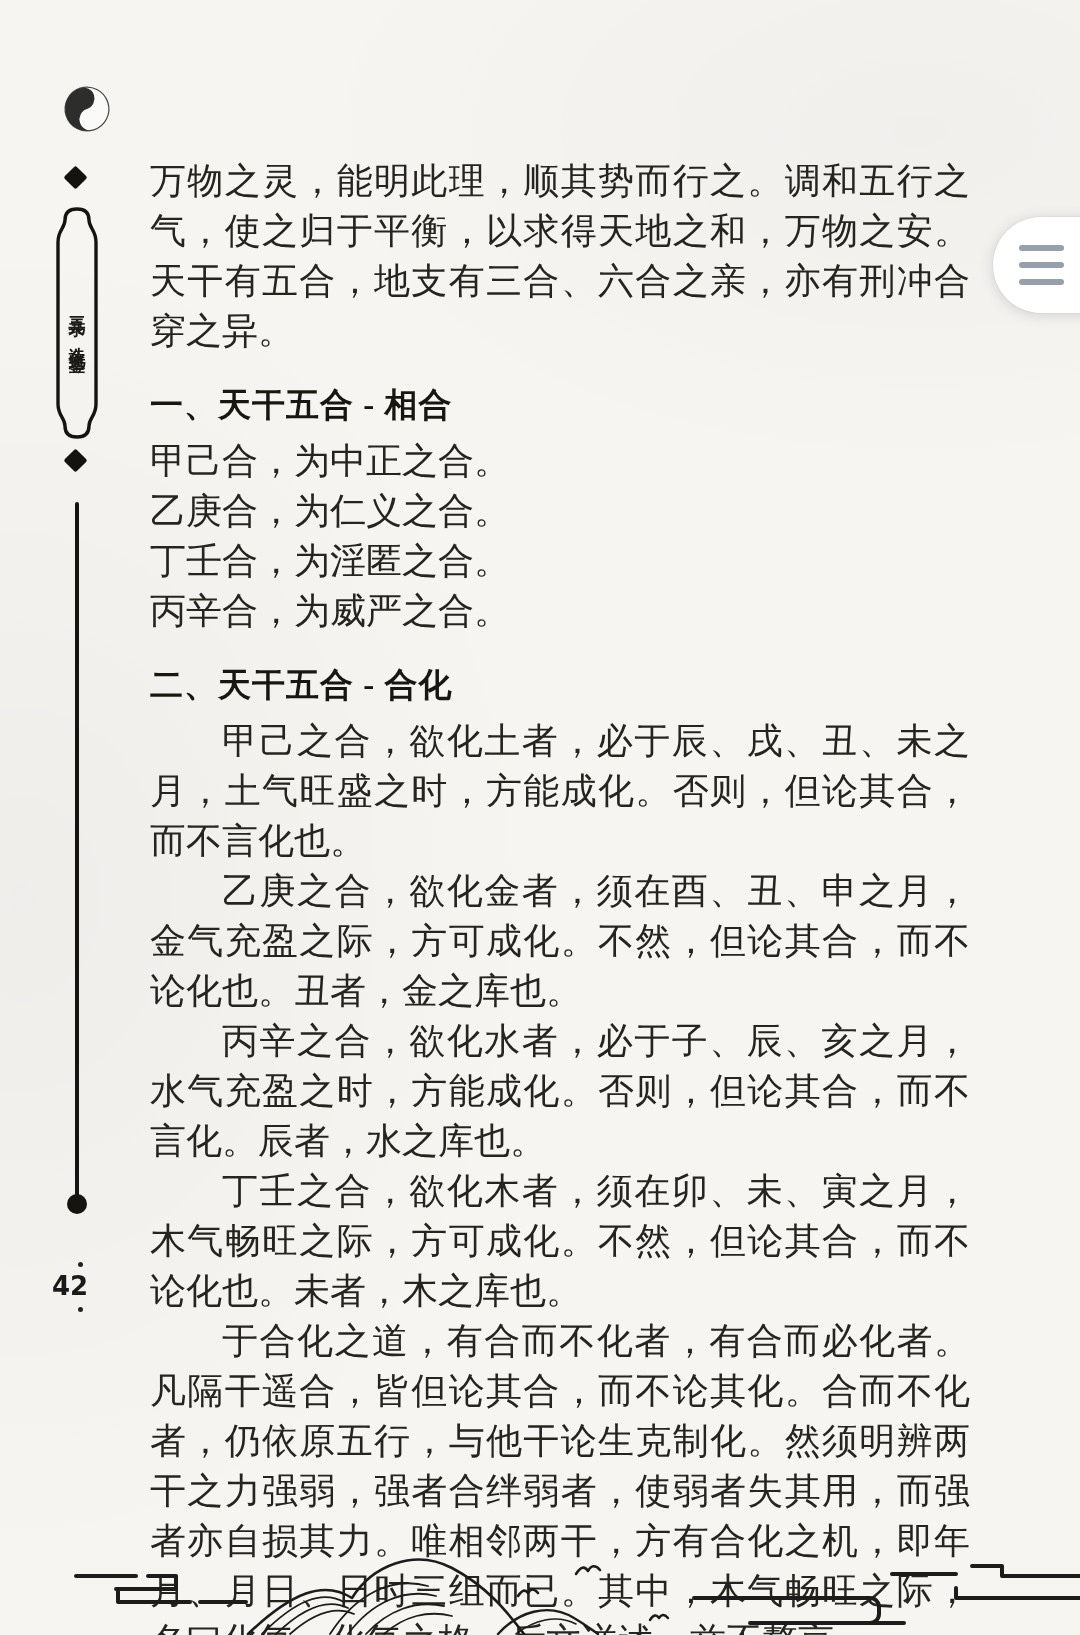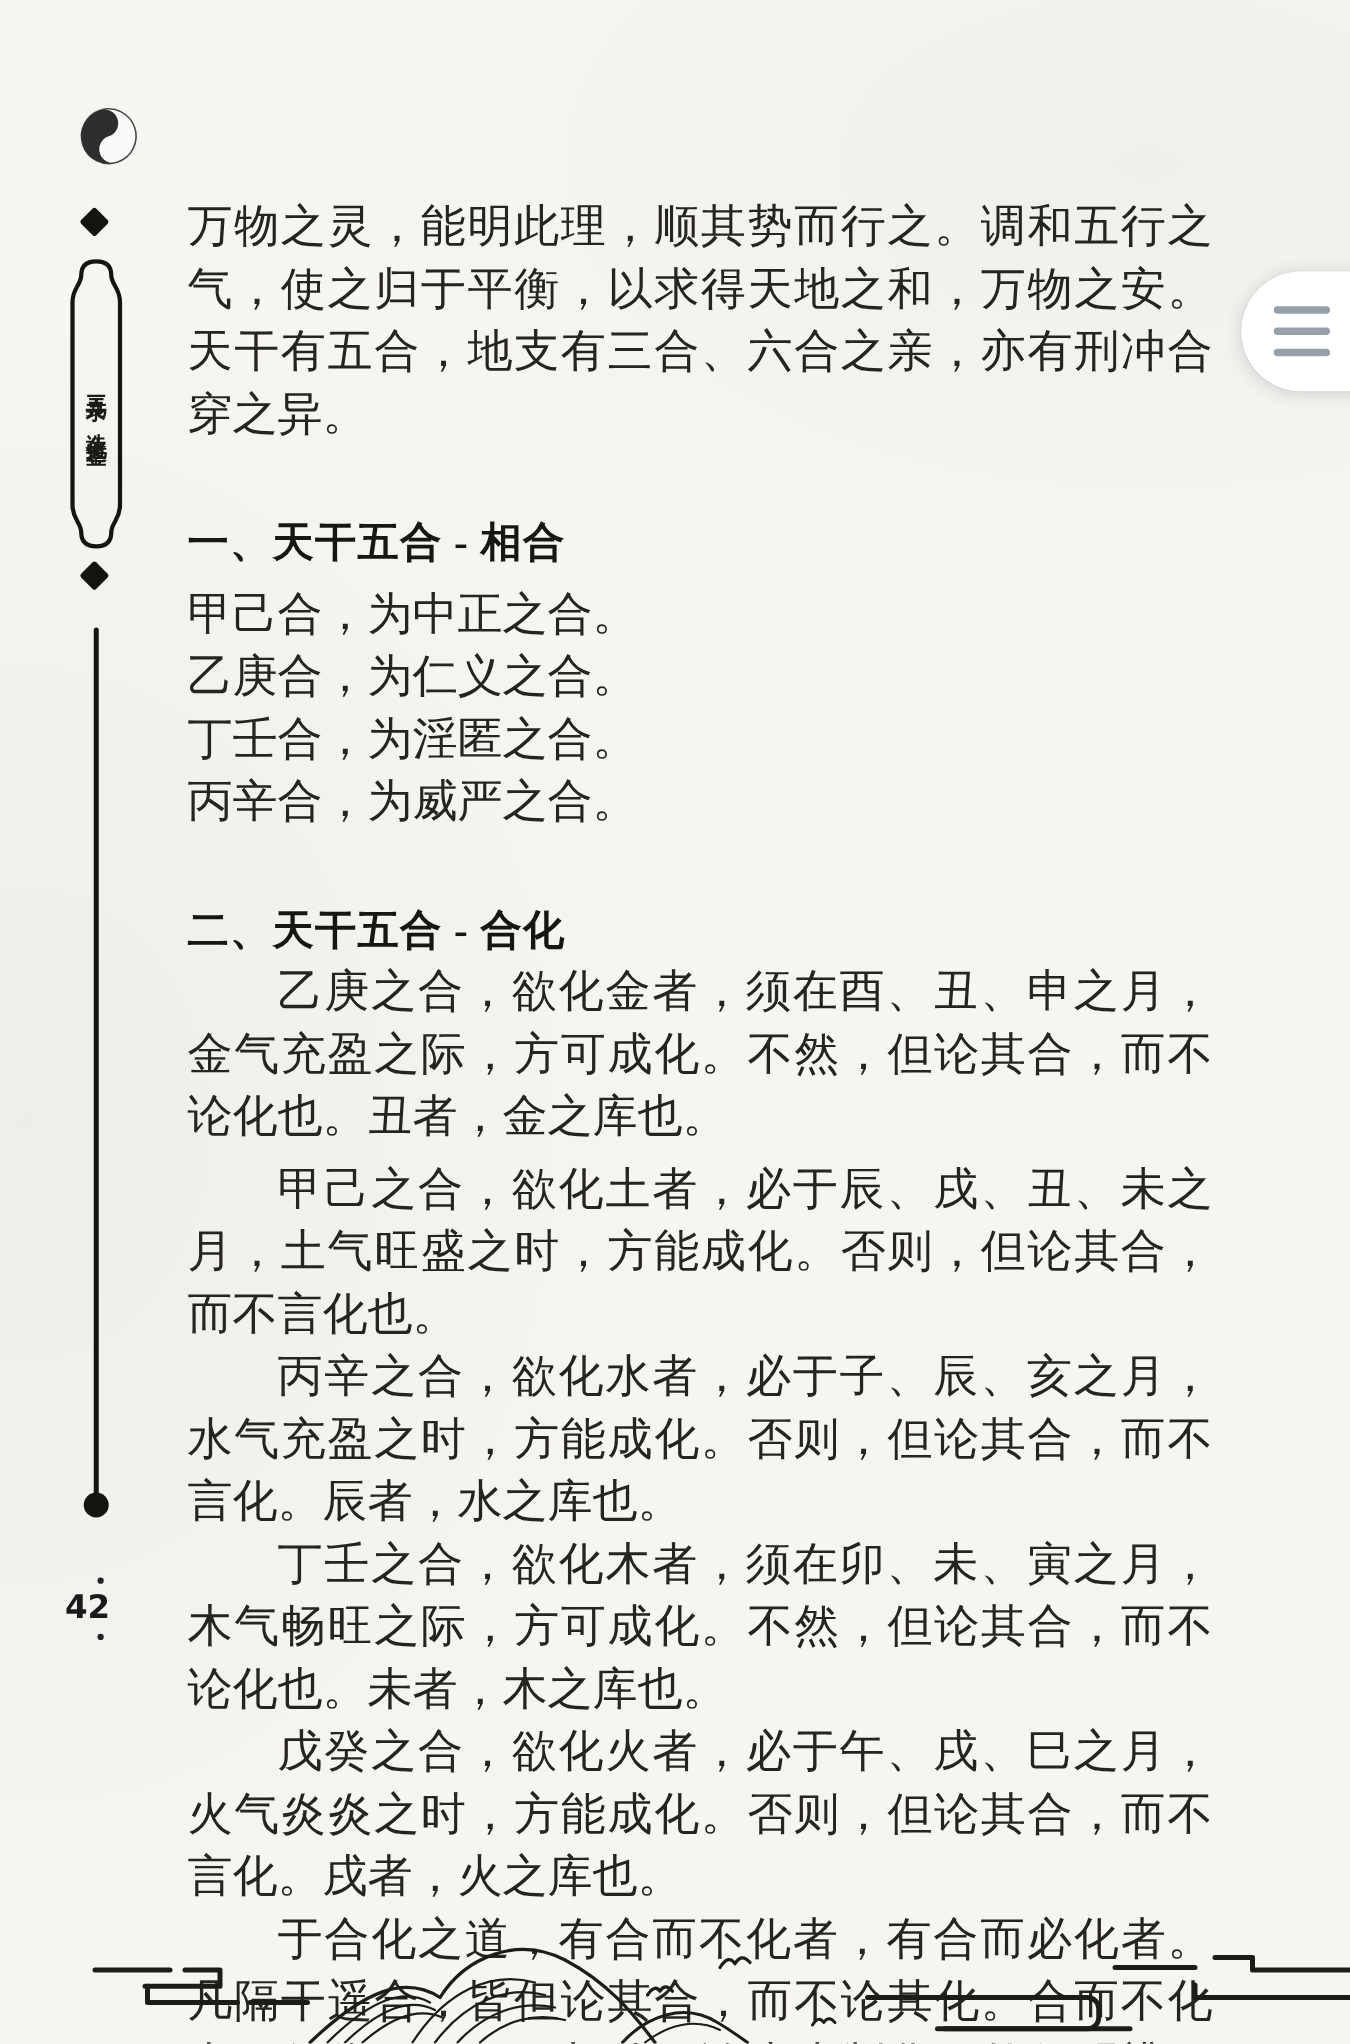"一、天干五合 - 相合" .gap-lg { margin-top: 56px -> 26px }
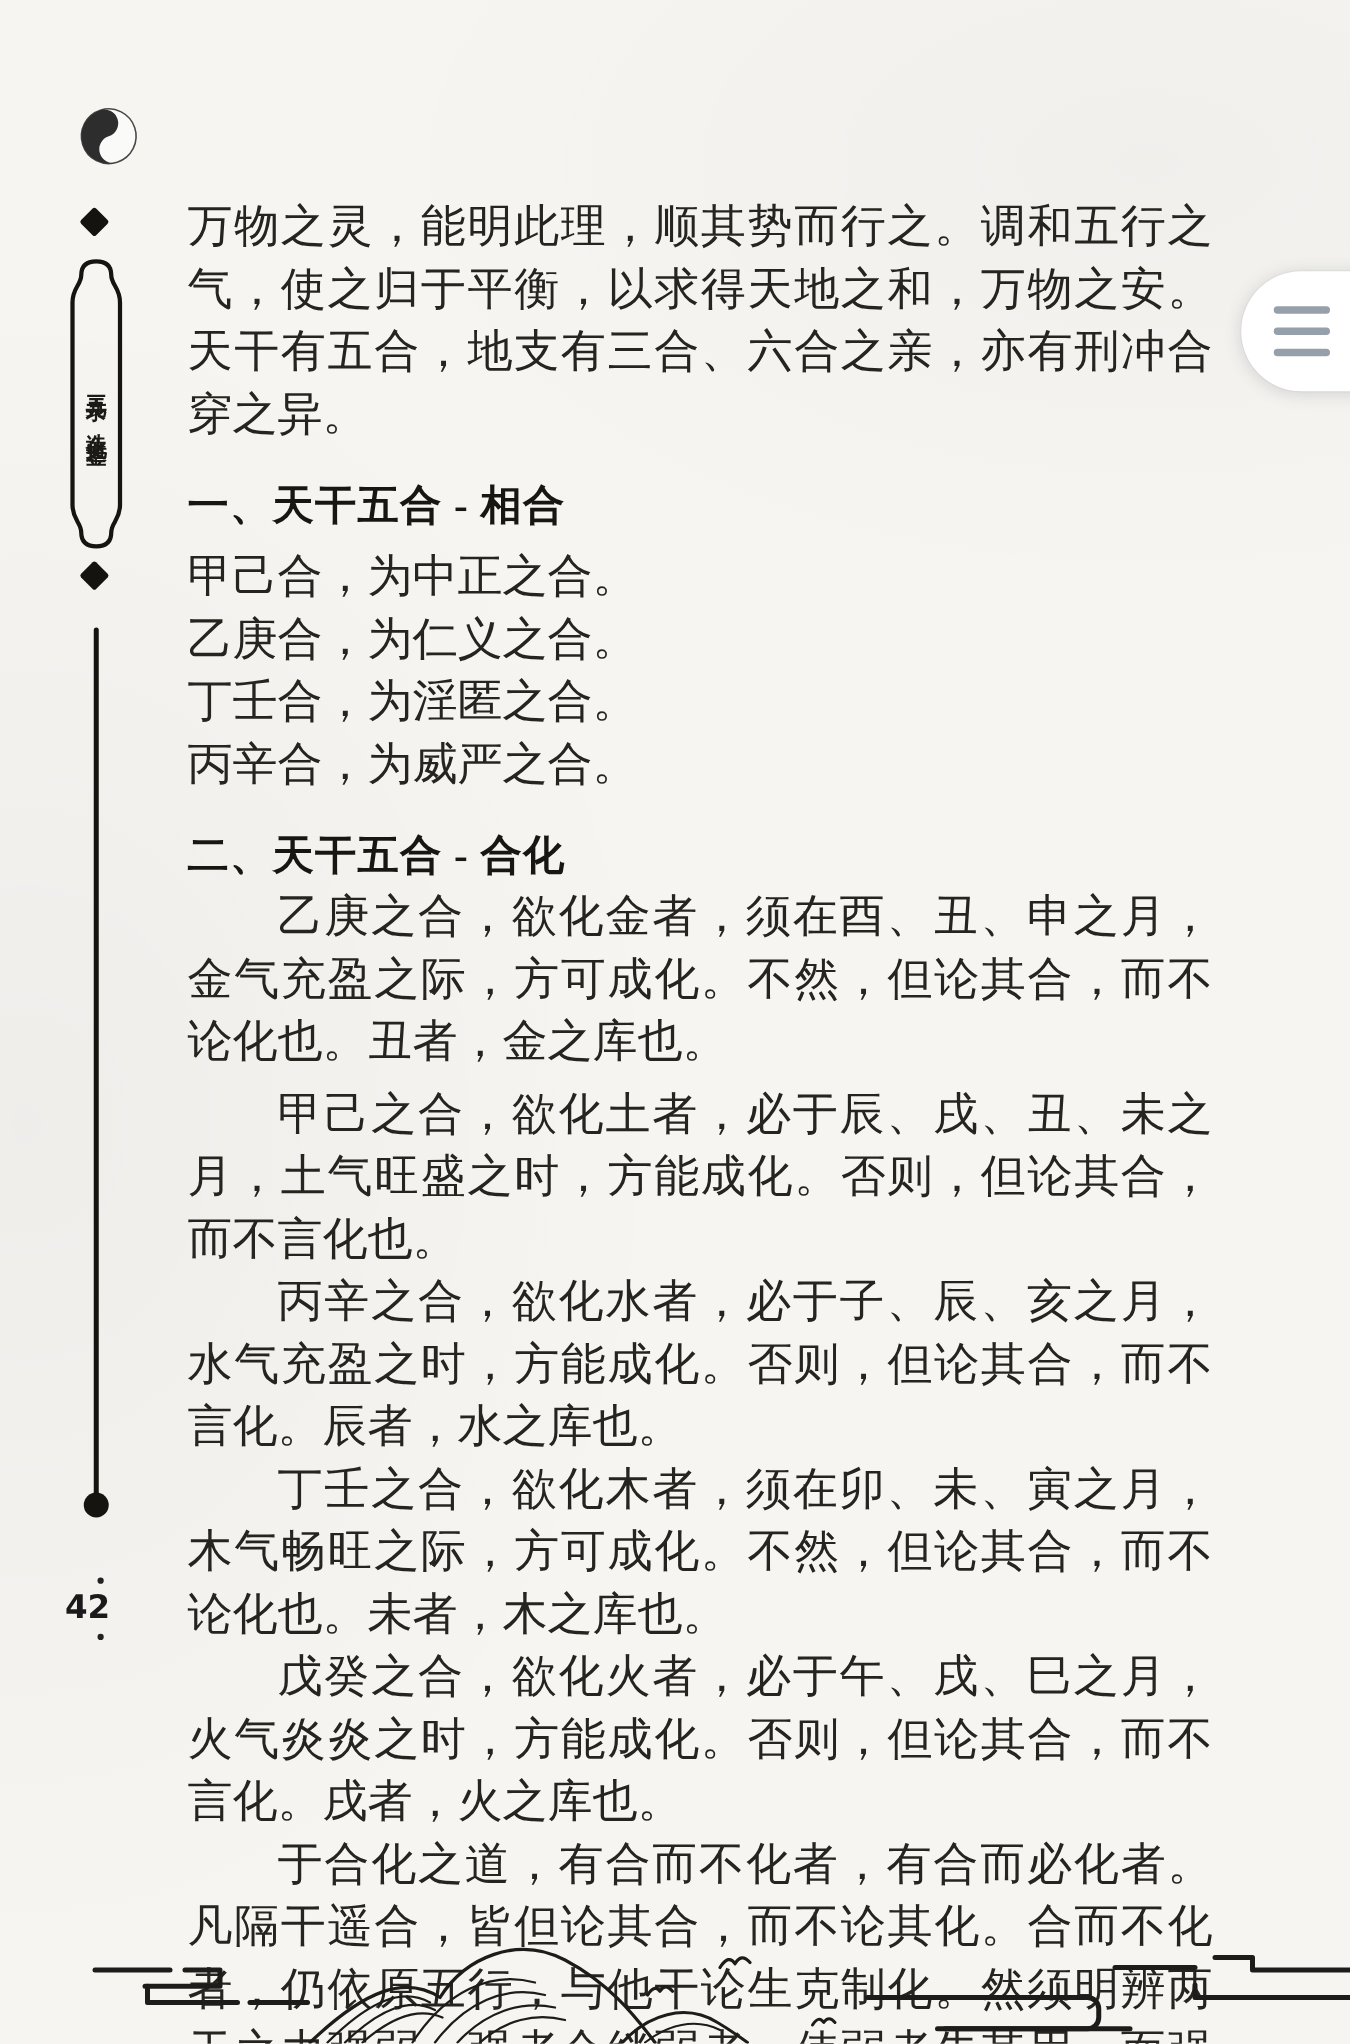"乙庚之合，欲化金者，须在酉、丑、申之月，金气充盈之际，方可成化。不然，但论其合，" p.body-par { order: before "甲己之合，欲化土者，必于辰、戌、丑、未之月，土气旺盛之时，方能成化。否则，但论其" -> after "甲己之合，欲化土者，必于辰、戌、丑、未之月，土气旺盛之时，方能成化。否则，但论其" }
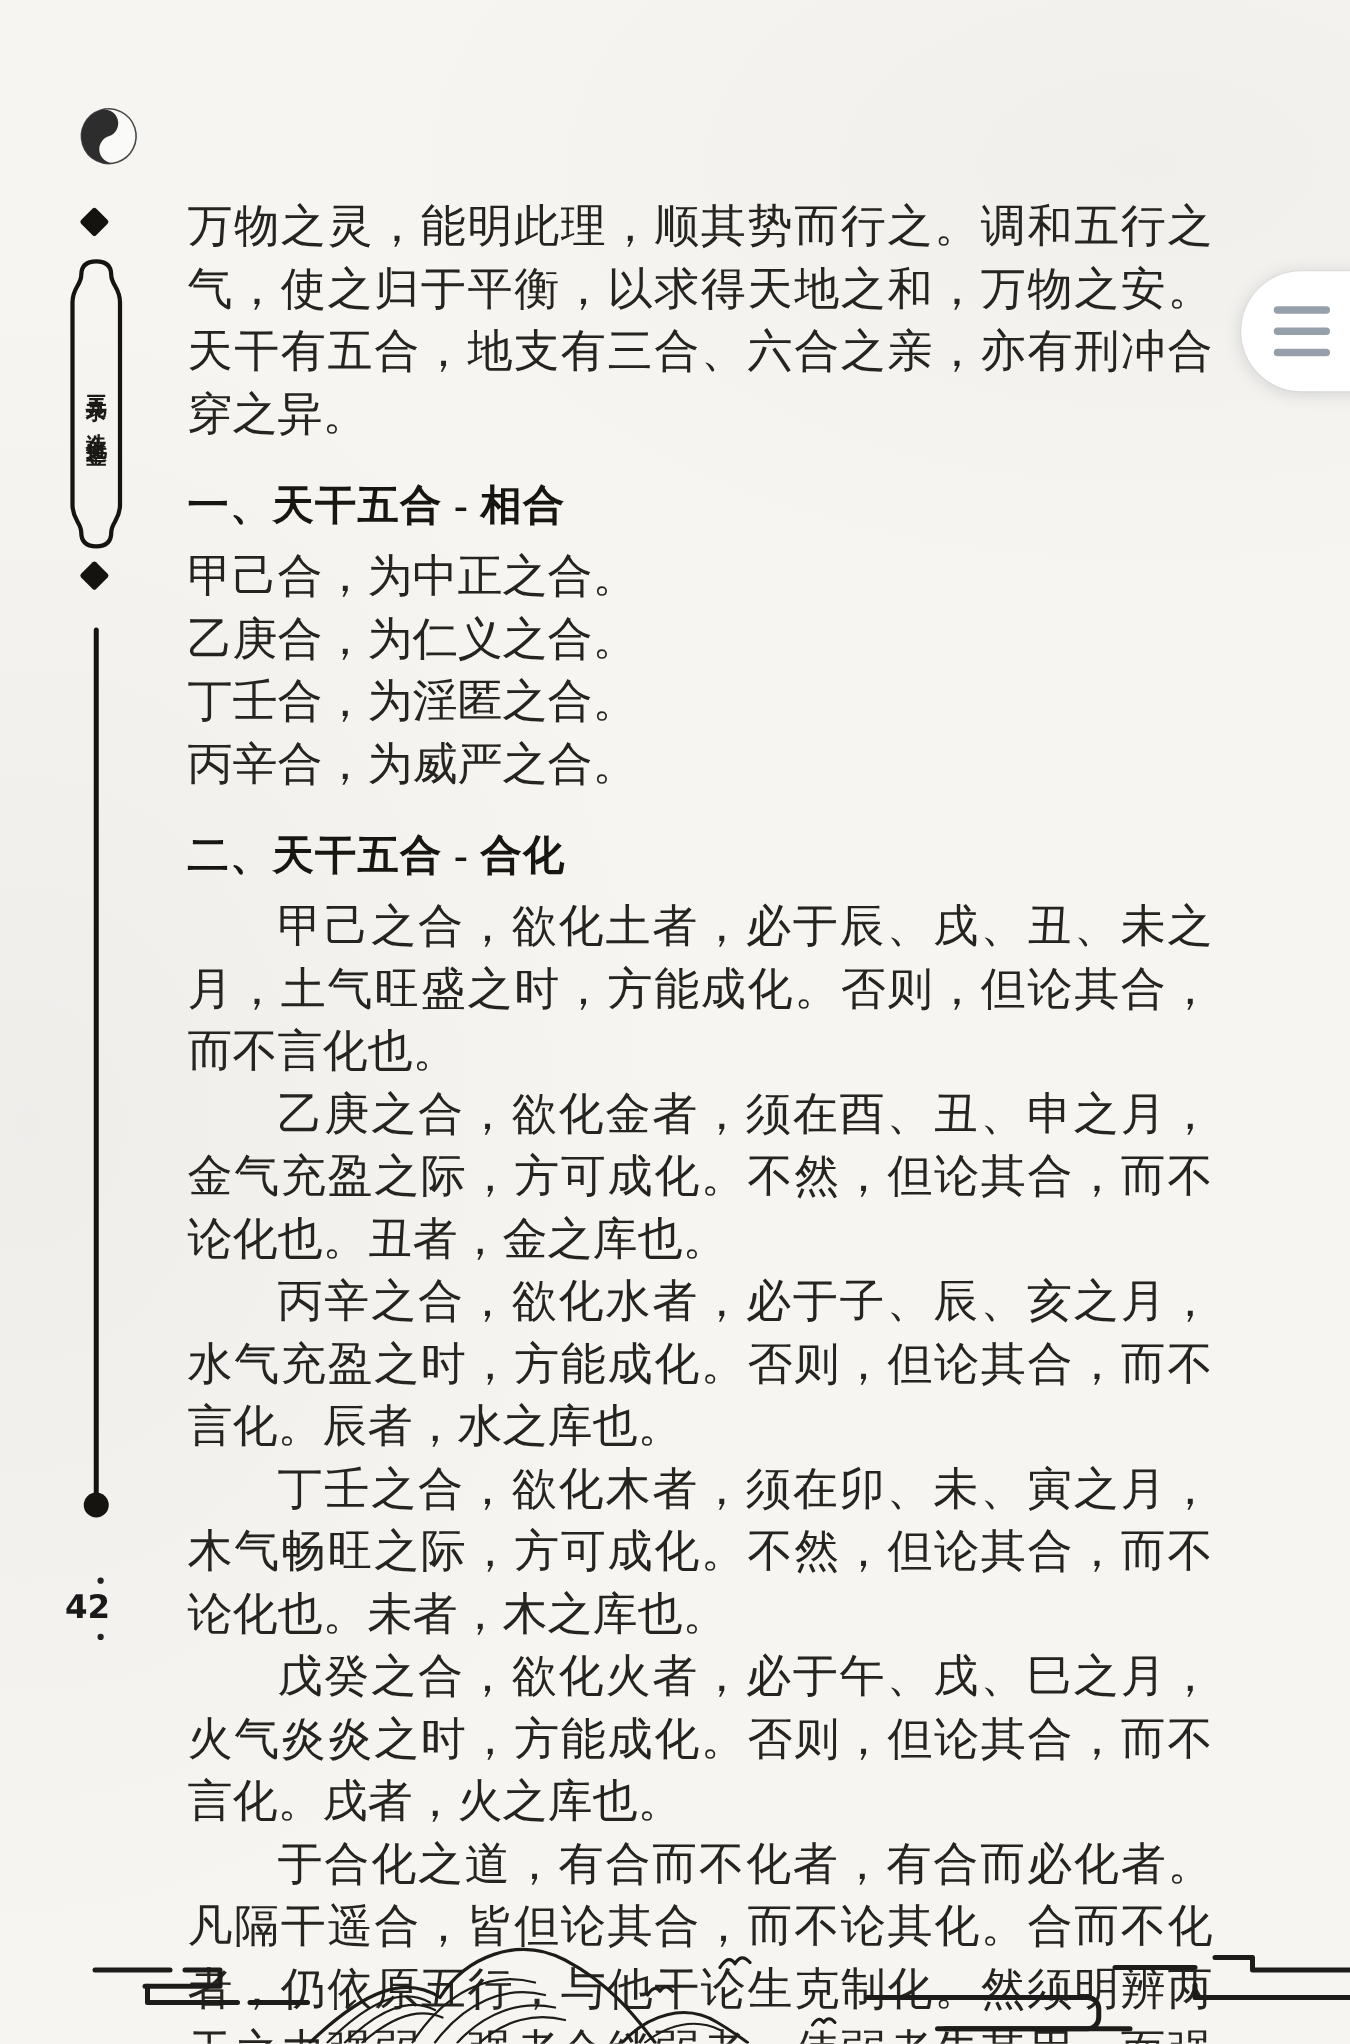"戊癸之合，欲化火者，必于午、戌、巳之月，火气炎炎之时，方能成化。否则，但论其合，" p.body-par { html: <p>戊癸之合，欲化火者，必于午、戌、巳之月，火气炎炎之时，方能成化。否则，但论其合，而不言化。戌者，火之库也。</p> -> none }
